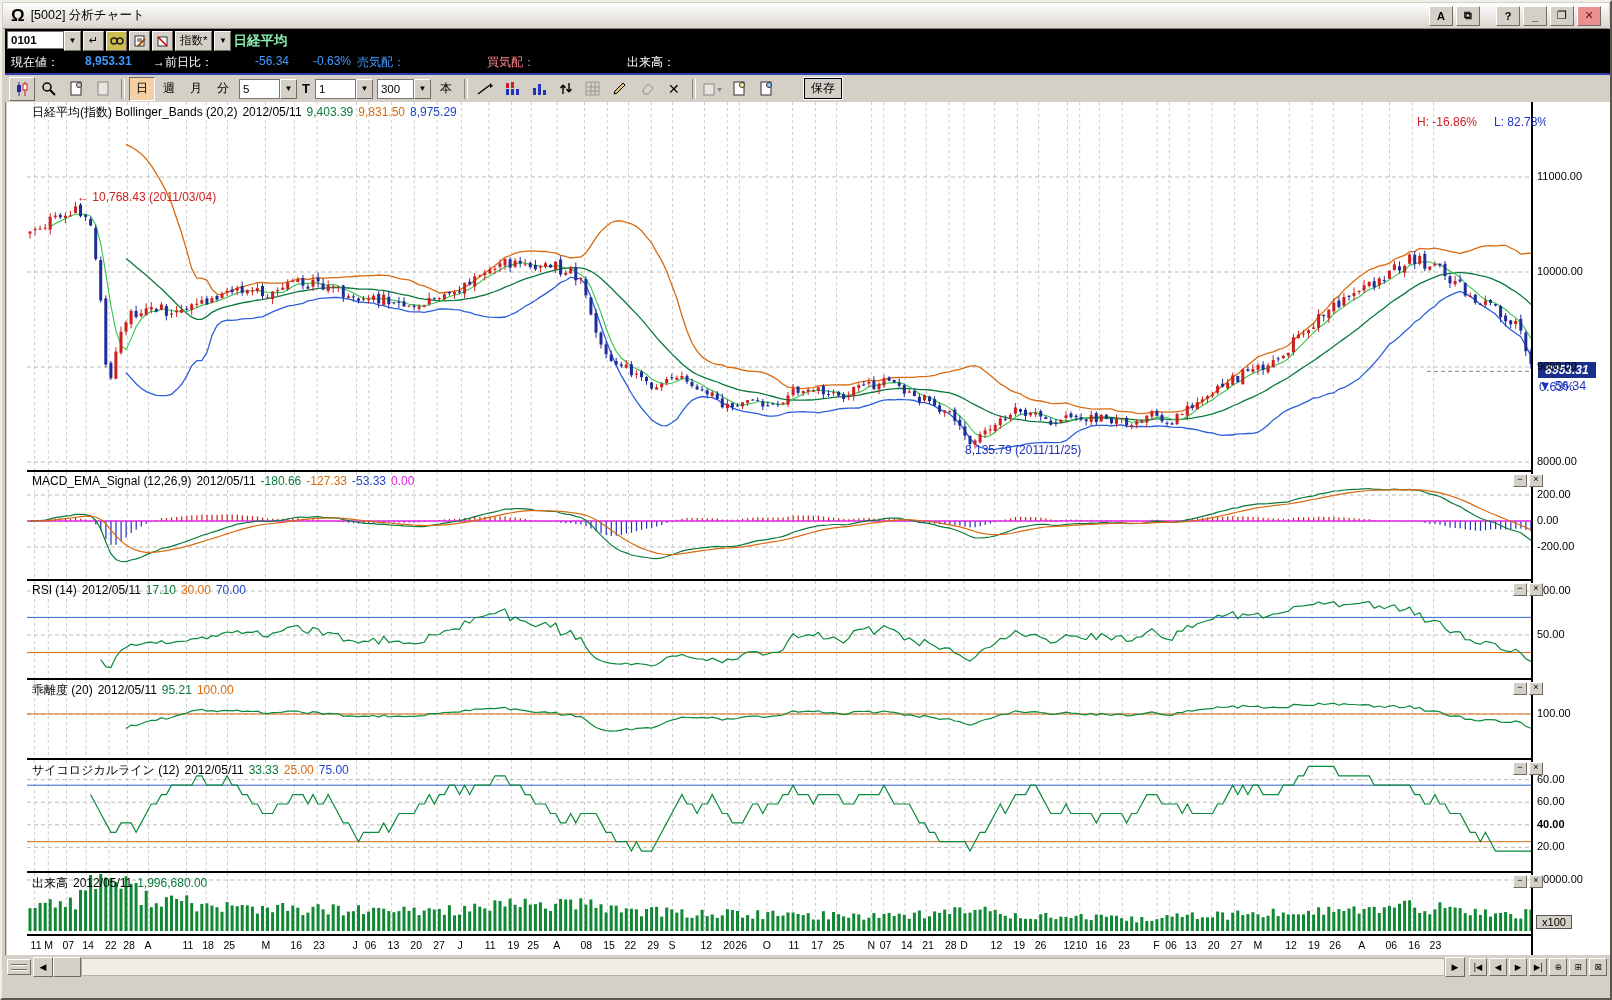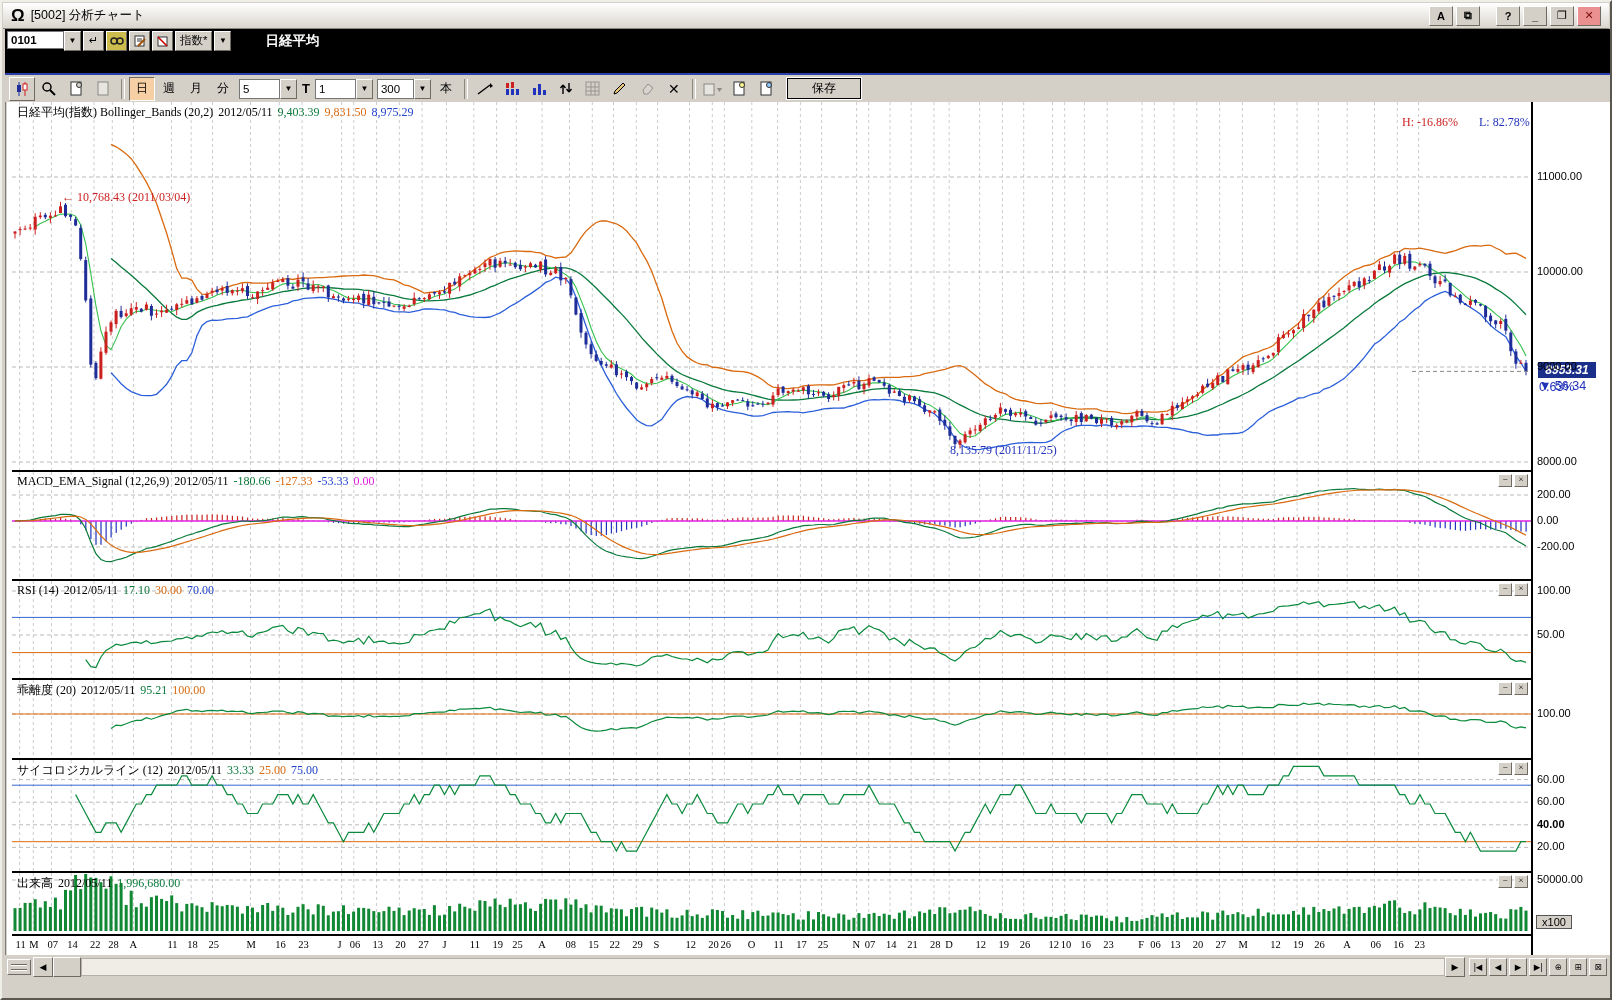"日経平均" .sym-name { color: #ffffff -> #86efac; margin-left: 32px -> none }
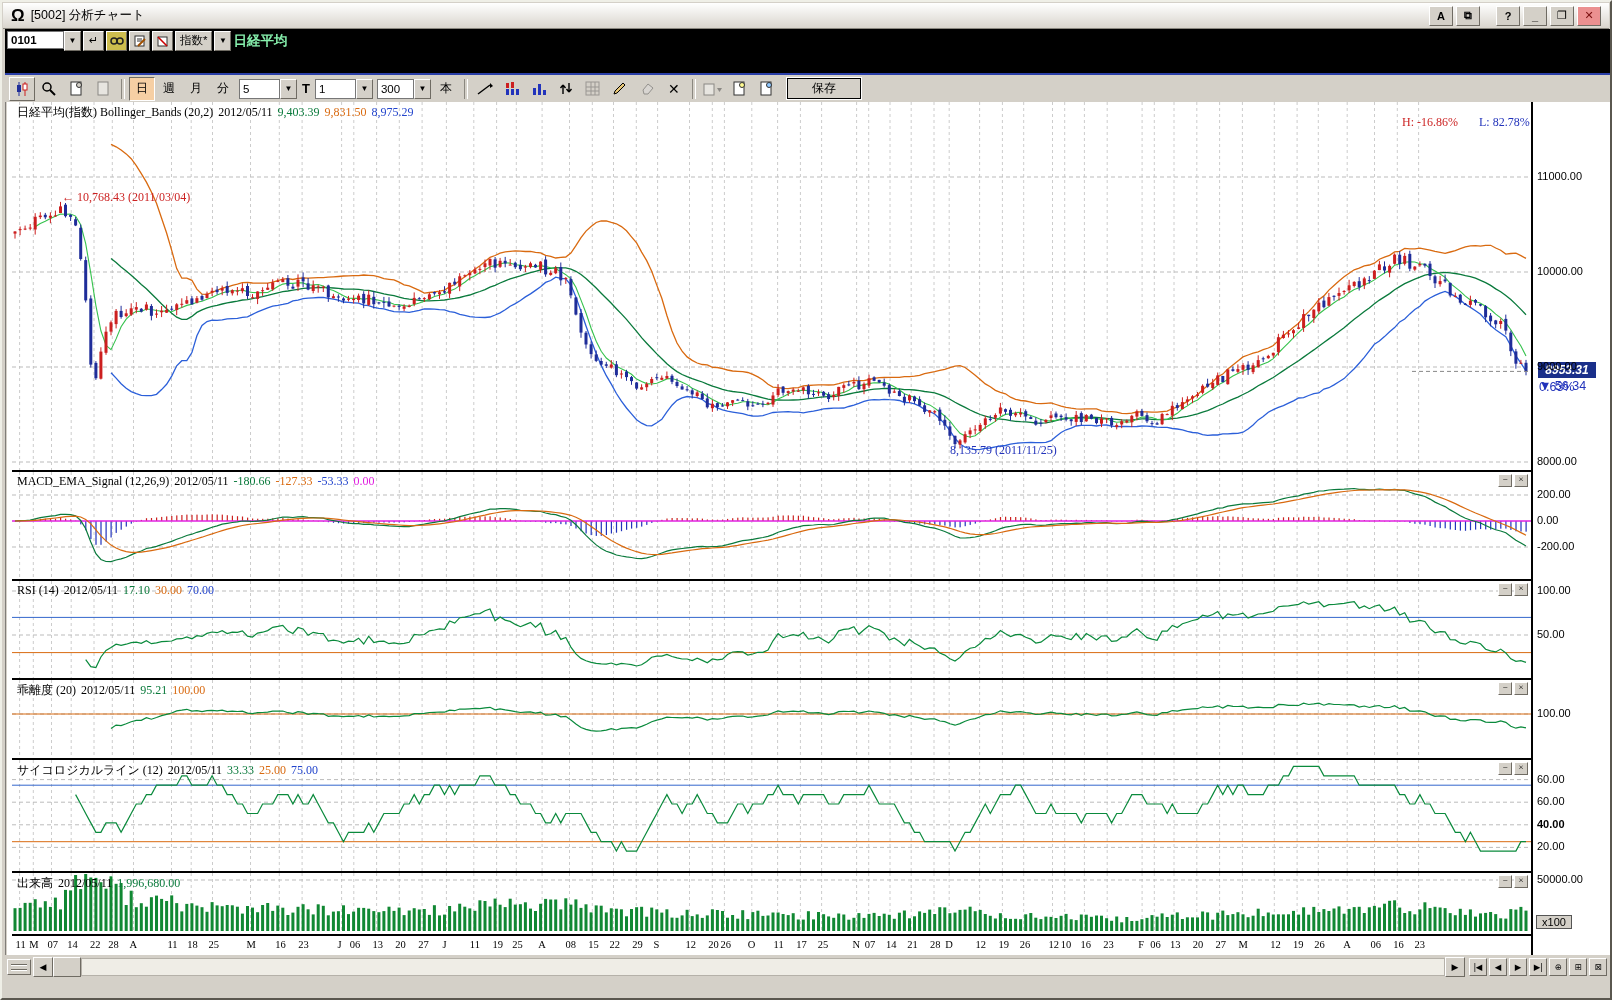"現在値：" div.cmdrow2 { html: none -> <div> <span>現在値：</span> <span>8,953.31</span> <span>→前日比：</span> <span>-56.34</span> <span>-0.63%</span> <span>売気配：</span> <span>買気配：</span> <span>出来高：</span> </div> }
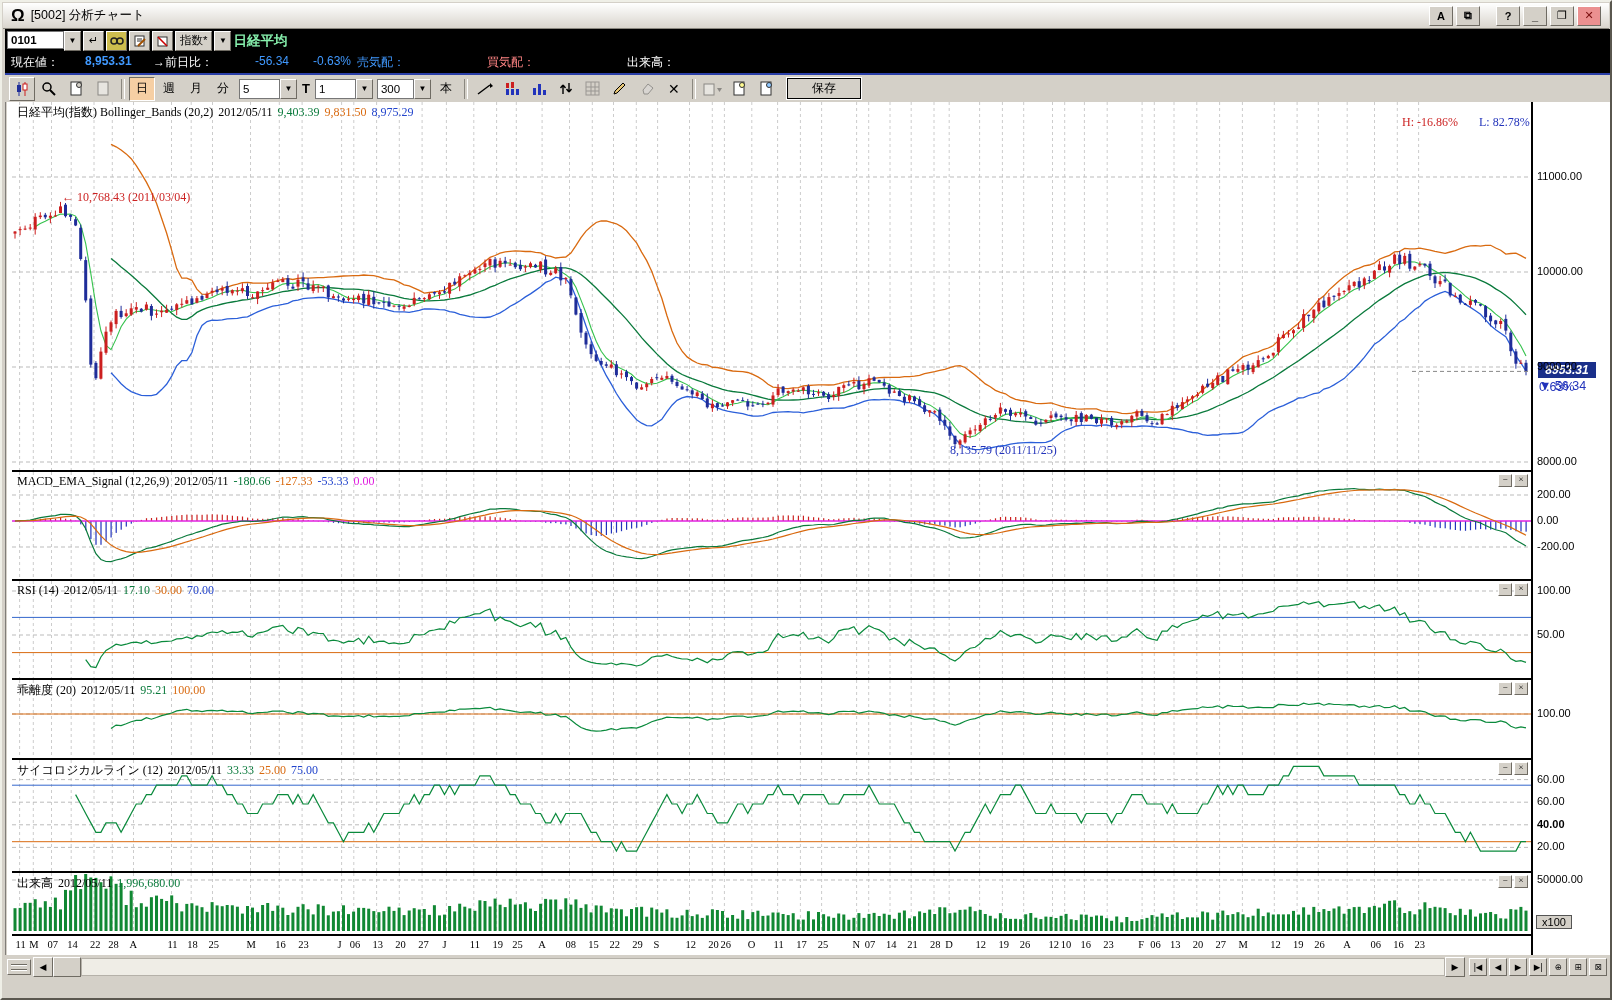"保存" .savebtn { margin-left: 6px -> 23px; padding: 0 24px -> 0 6px }
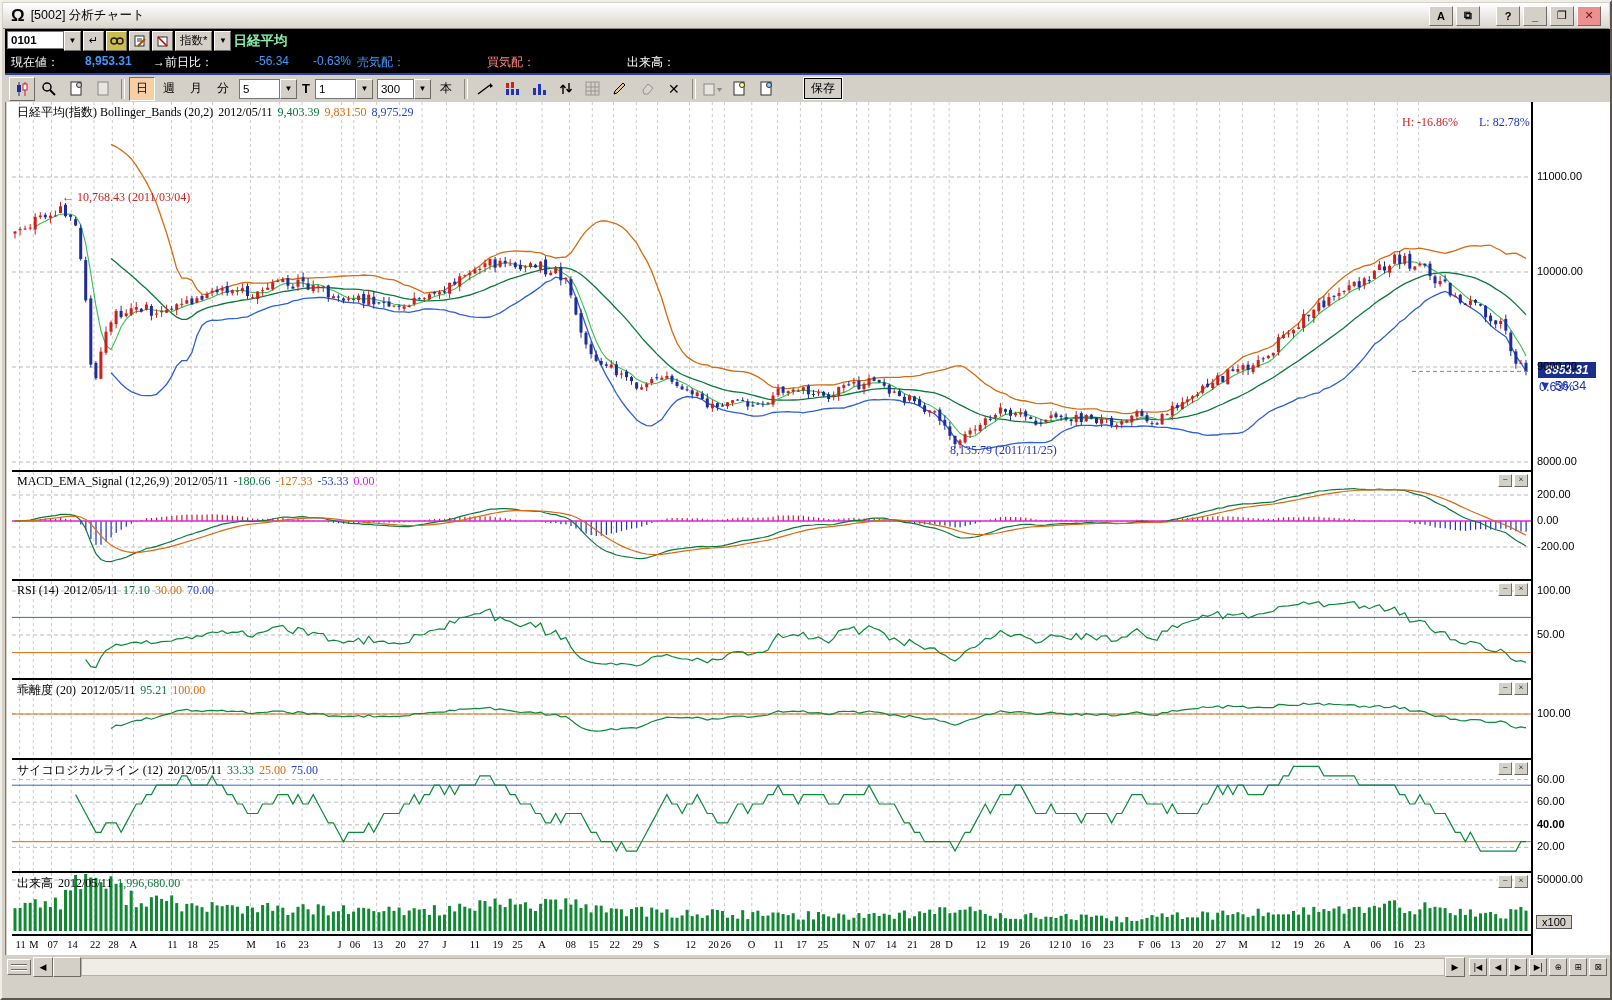"日経平均(指数) Bollinger_Bands (20,2)" .plot { font-family: Liberation Serif, serif -> none; left: 5px -> 20px }
